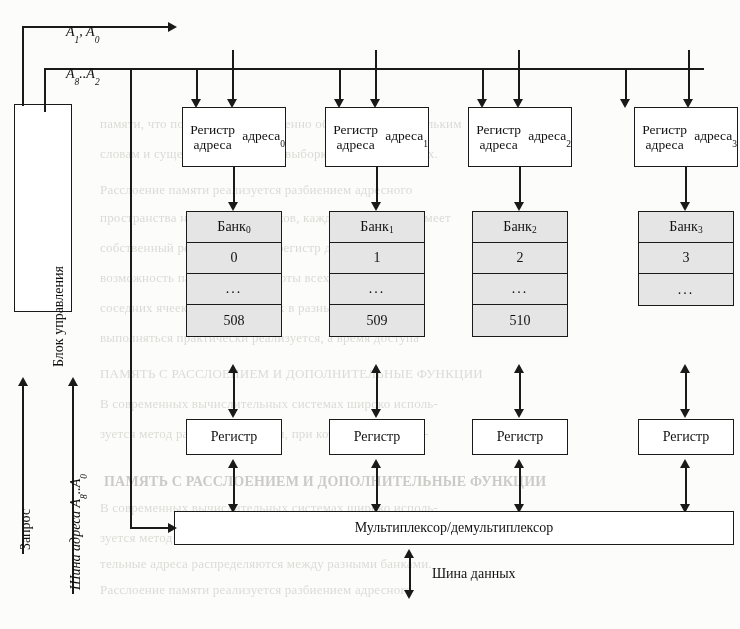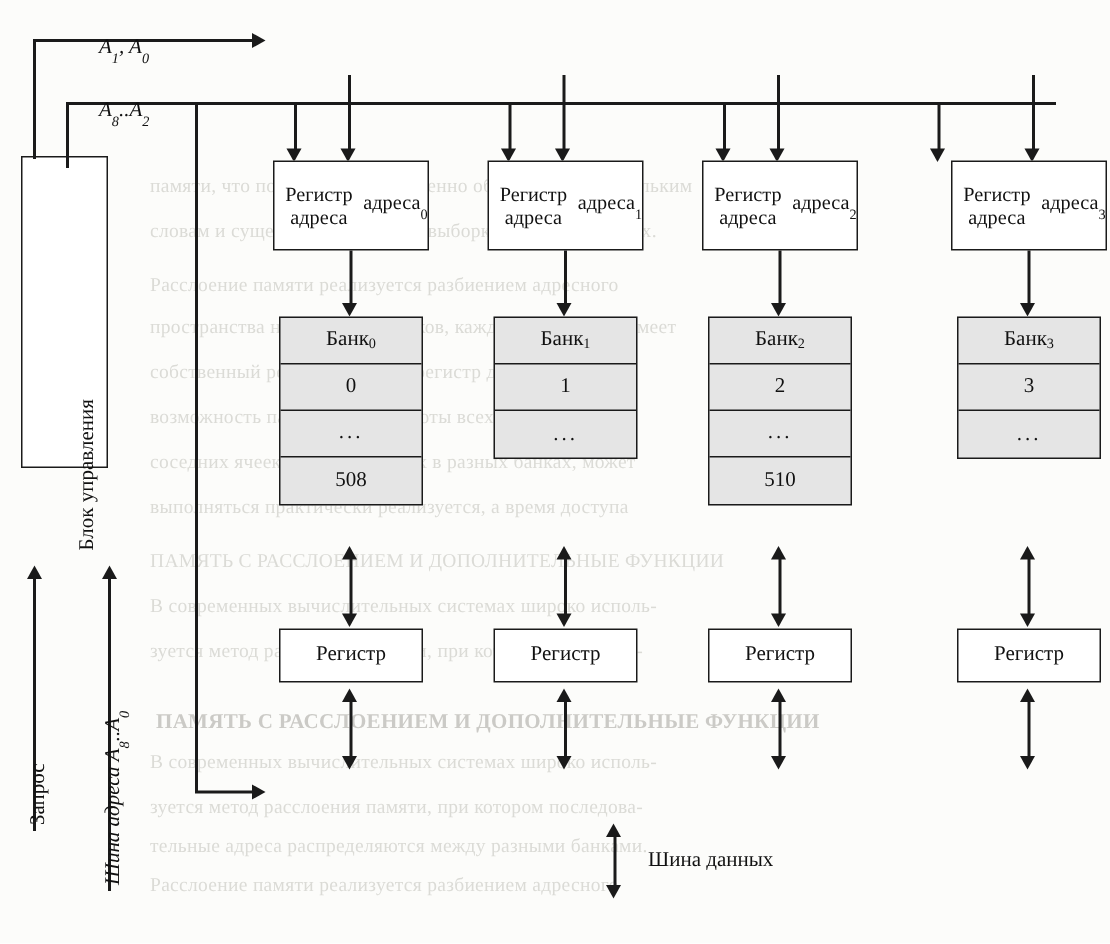"509" div.cell { html: none -> <div>509</div> }
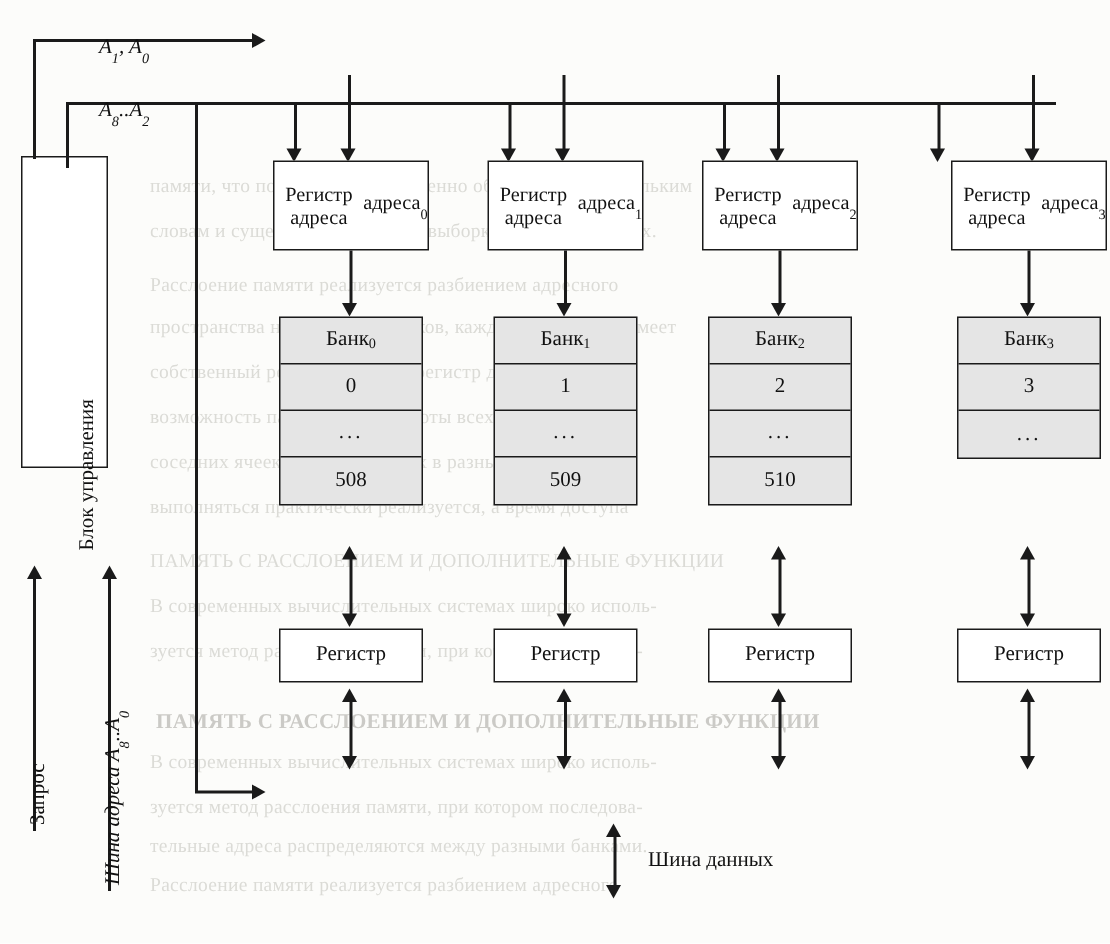"Мультиплексор/демультиплексор" div.box { html: none -> <div> <span>Мультиплексор/демультиплексор</span> </div> }
